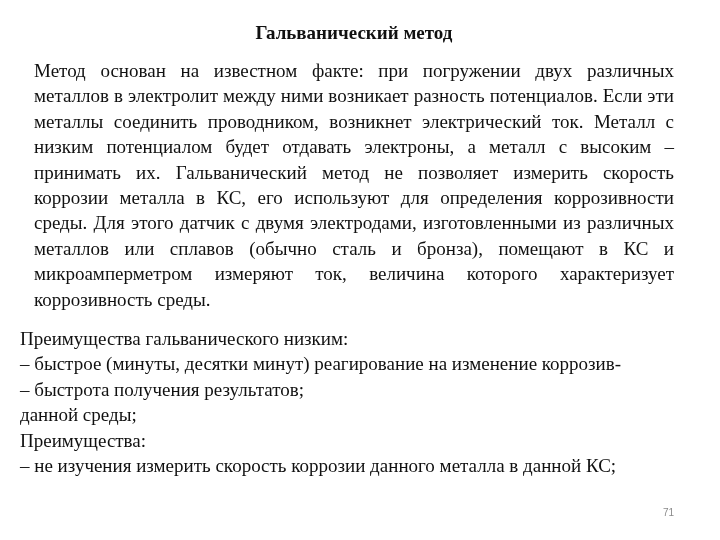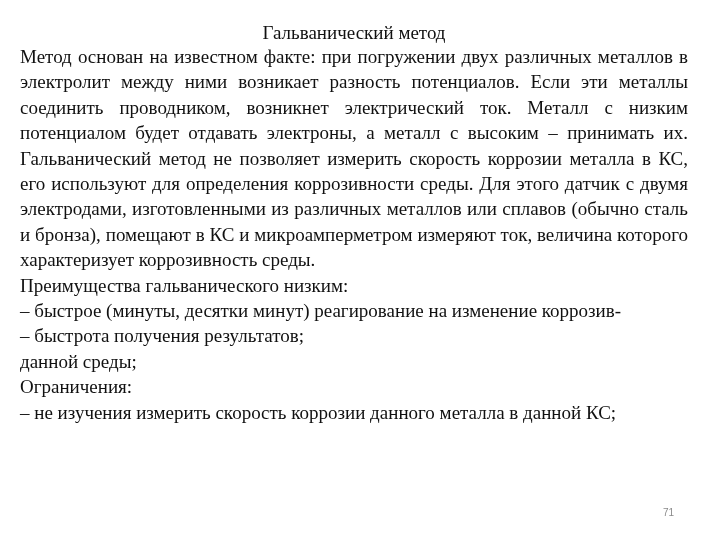"Гальванический метод" .title { font-weight: normal -> bold }
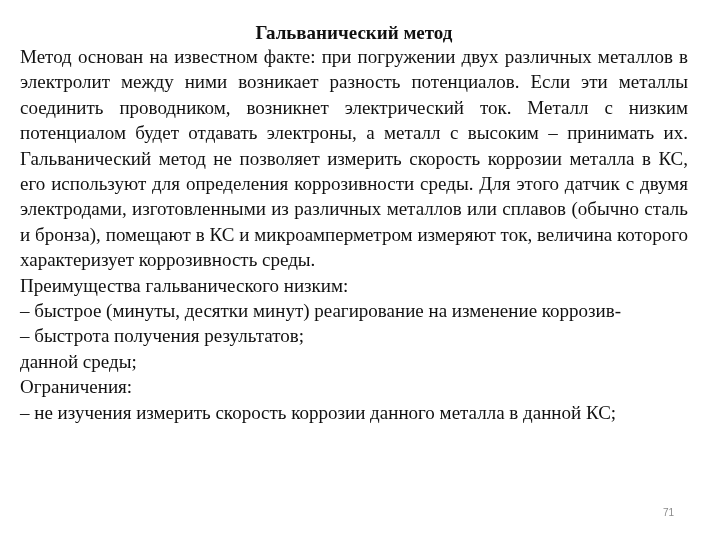"Метод основан на известном факте:" .para { margin: 0 -> 14px }
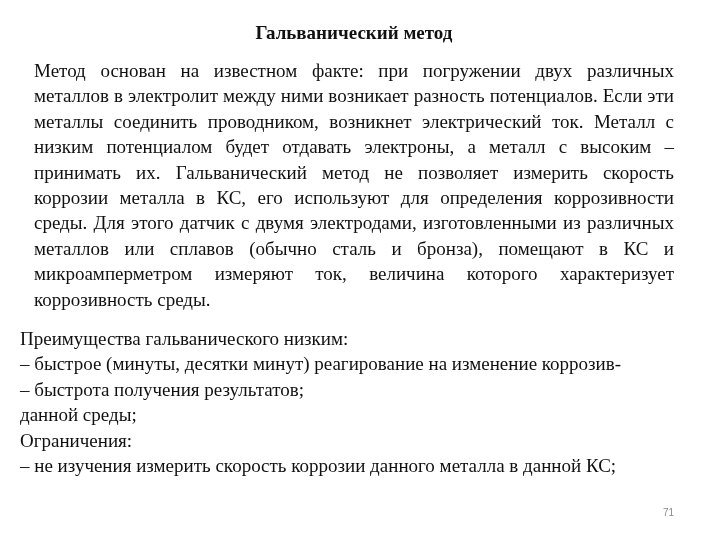"Ограничения:" div.line { text: Ограничения -> Преимущества }
